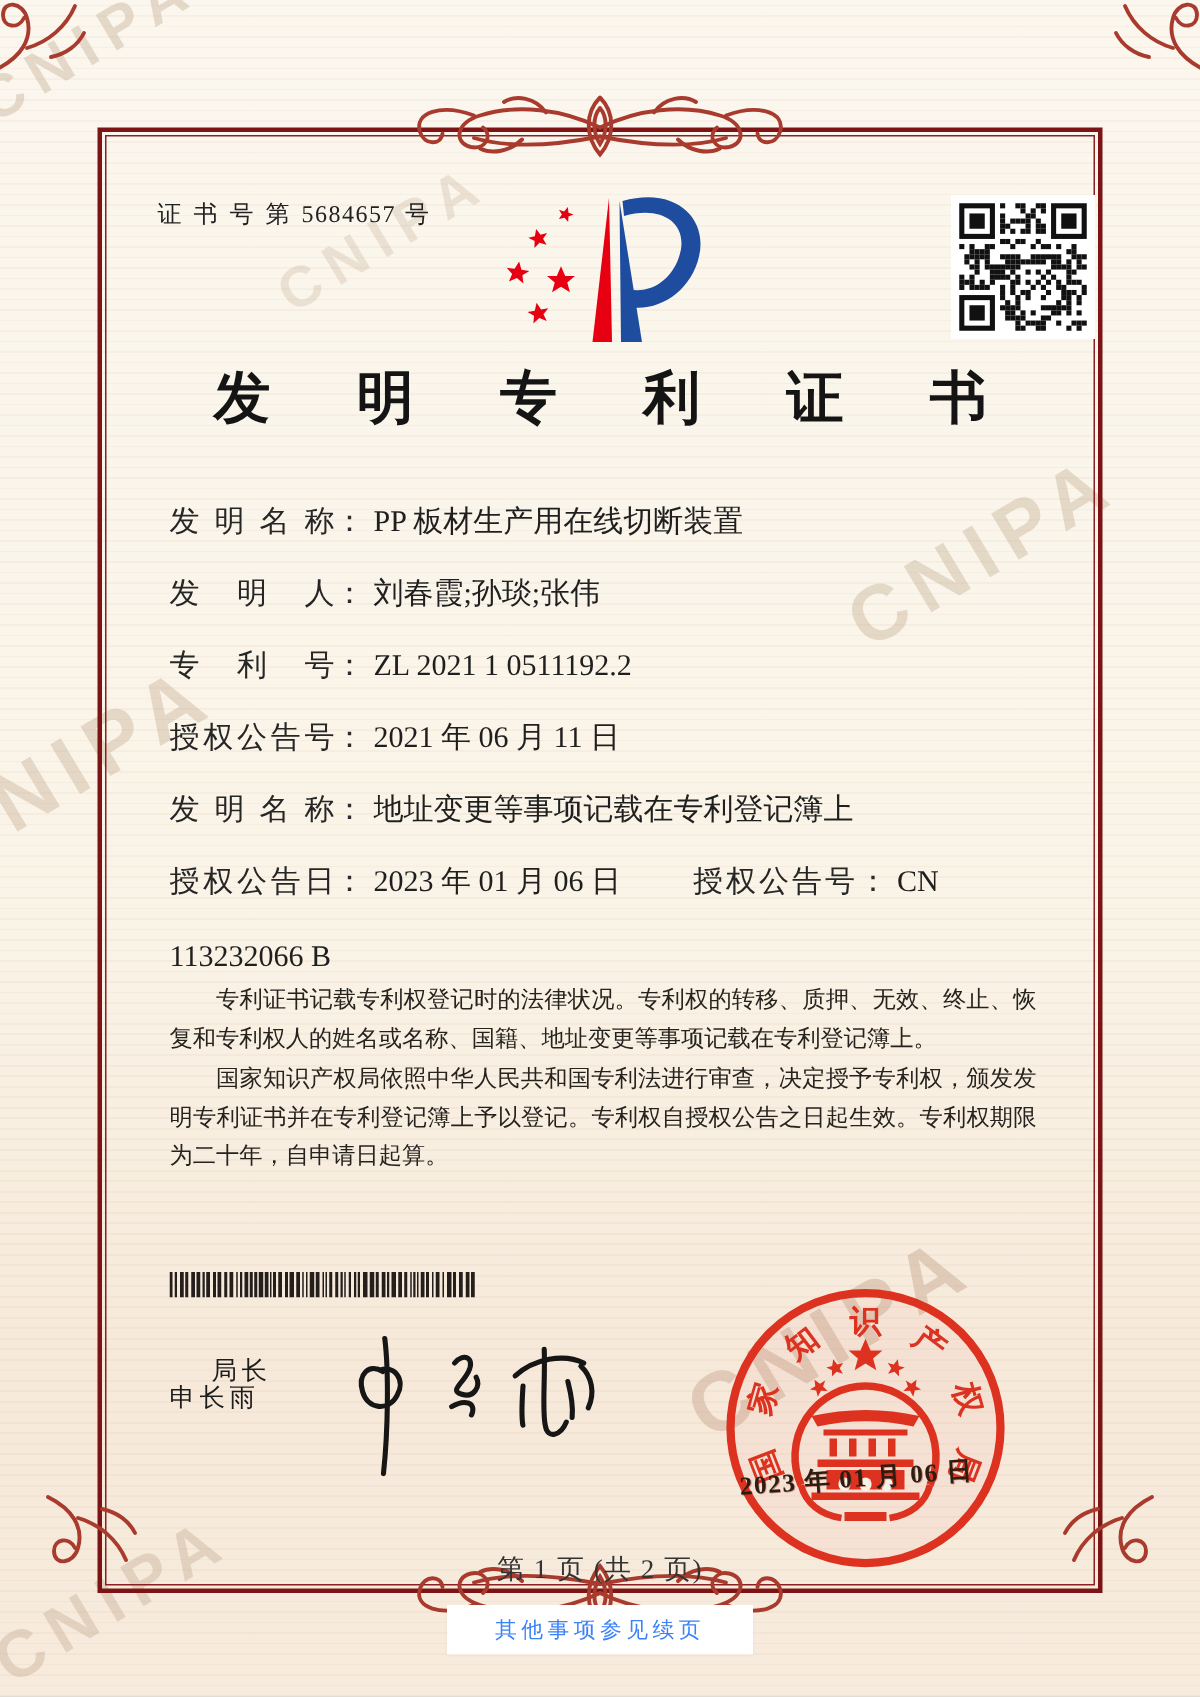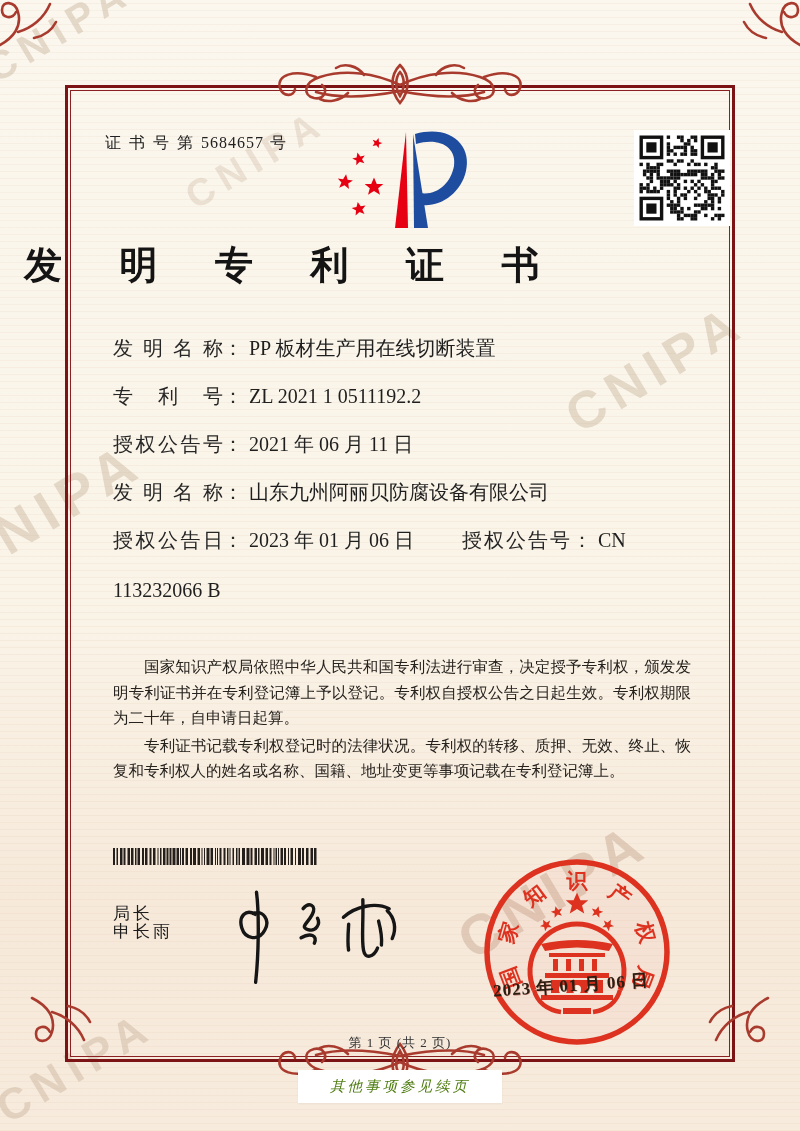"发 明 专 利 证" .title { text-align: none -> center }
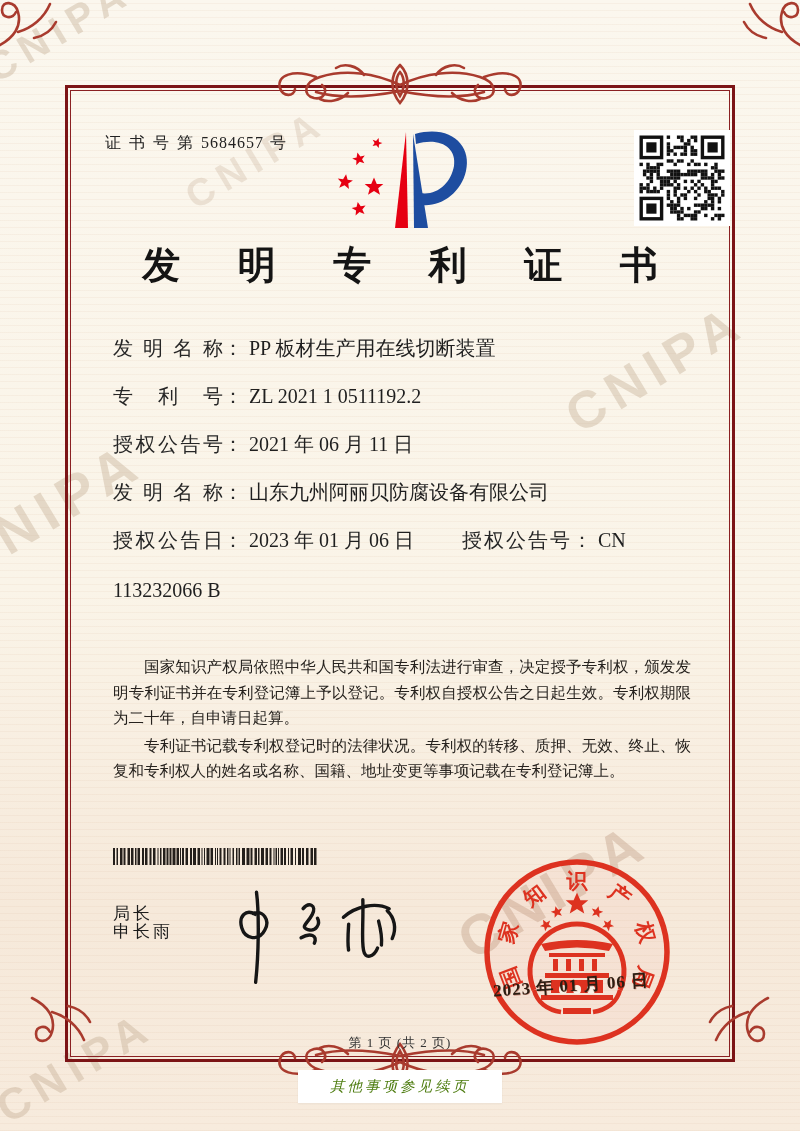"发明人： 刘春霞;孙琰;张伟" div.frow { html: none -> <div> <span>发明人</span><span>：</span><span>刘春霞;孙琰;张伟</span> </div> }
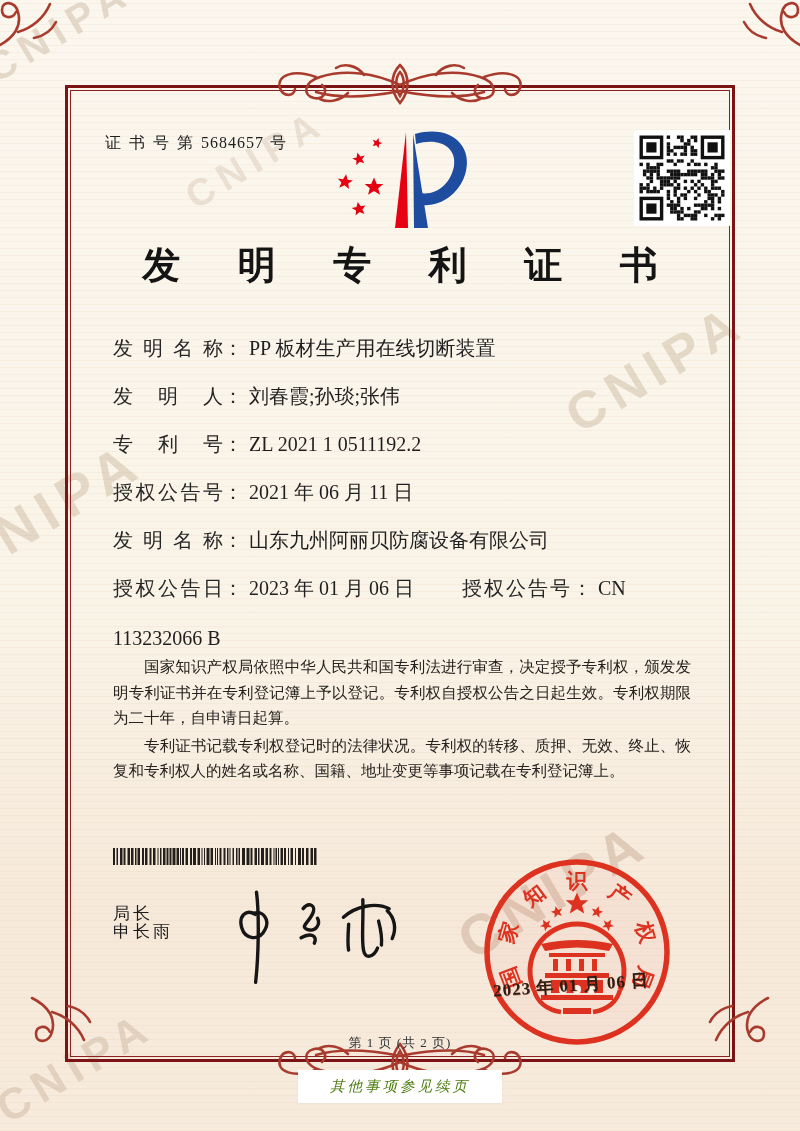"山东九州阿丽贝防腐设备有限公司" span.fvalue { text: 山东九州阿丽贝防腐设备有限公司 -> 地址变更等事项记载在专利登记簿上 }
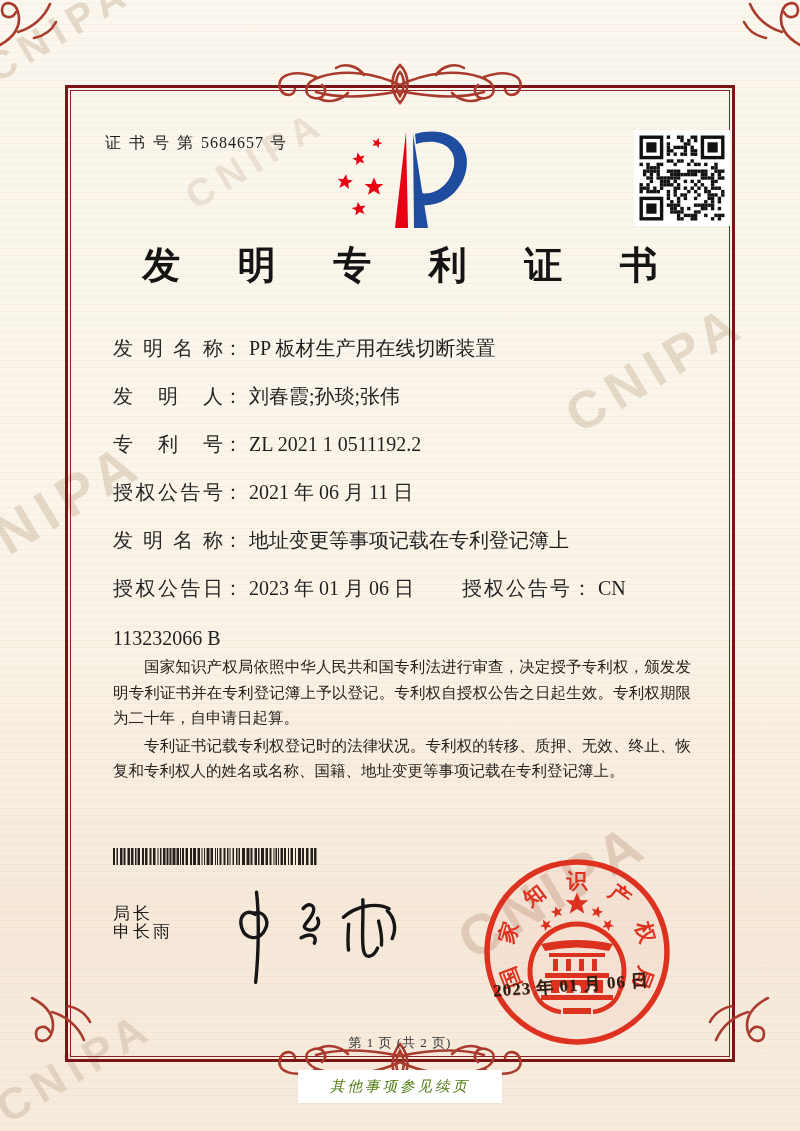"国家知识产权局依照中华人民共和国专利法进行审查，决定授予专利权，颁发发明专利证书" p { order: before "专利证书记载专利权登记时的法律状况。专利权的转移、质押、无效、终止、恢复和专利权" -> after "专利证书记载专利权登记时的法律状况。专利权的转移、质押、无效、终止、恢复和专利权" }
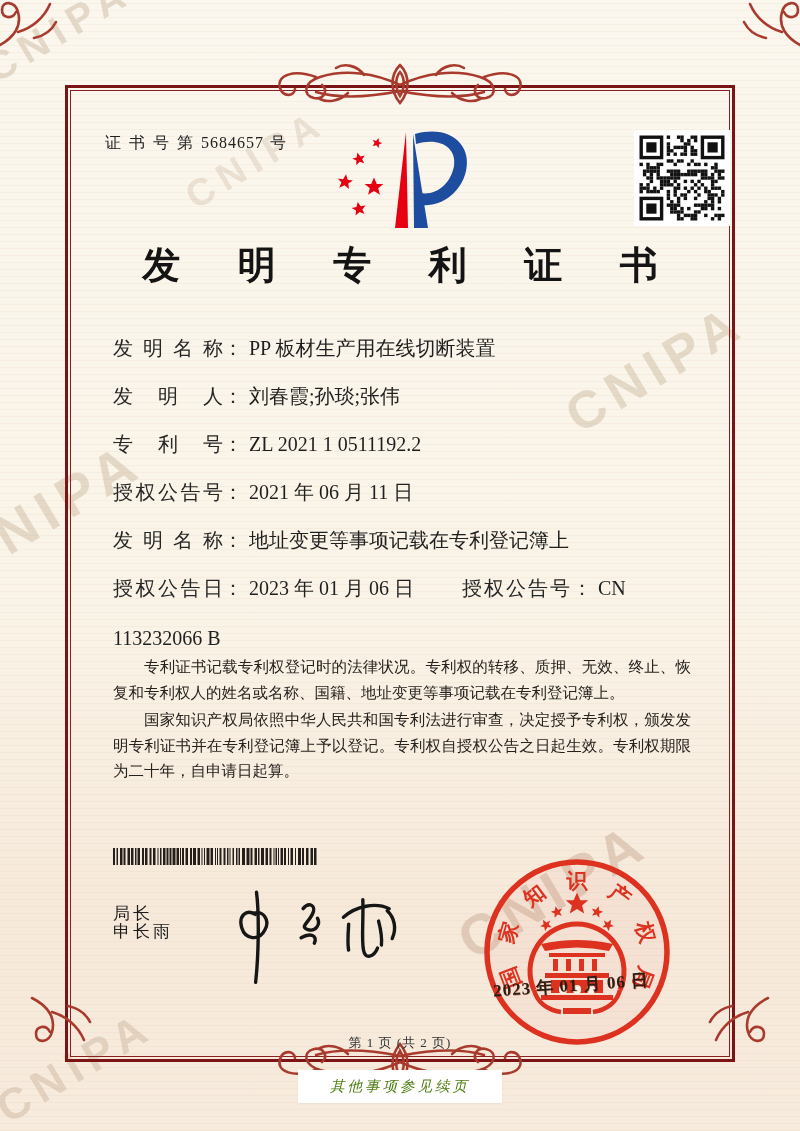"局长" .signer-title { margin-left: none -> 28px }
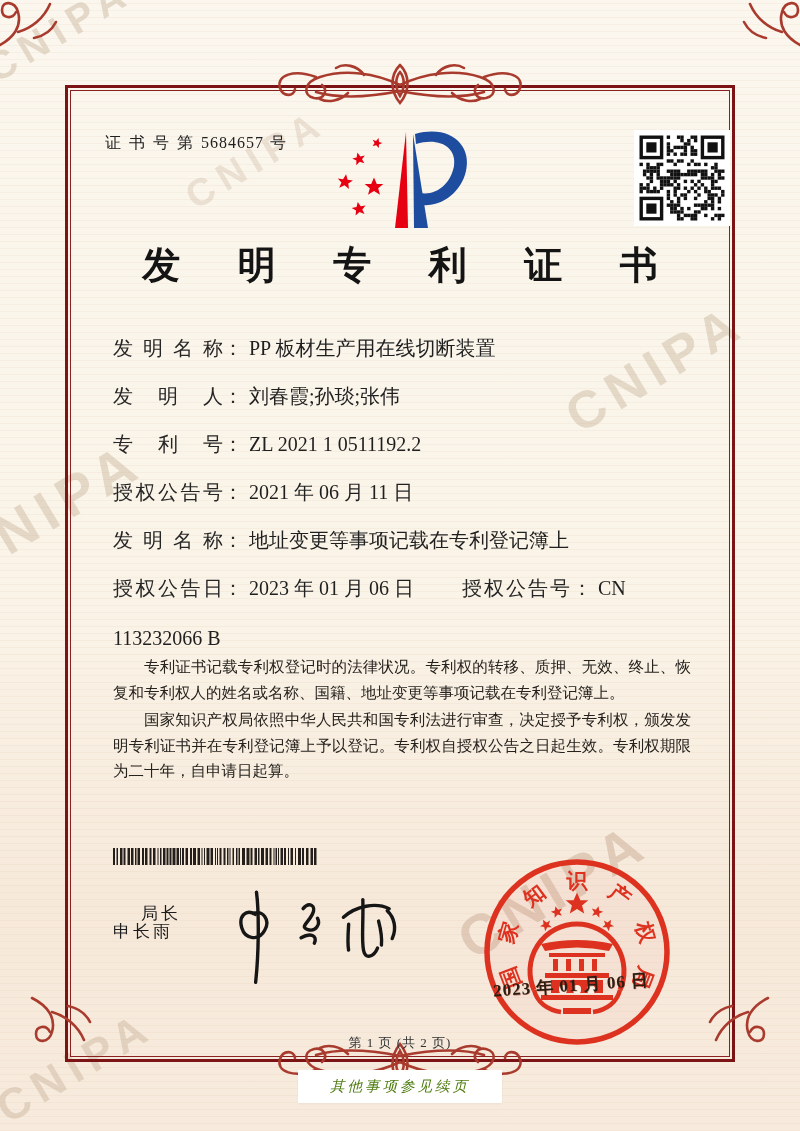"第 1 页 (共 2" .page-num { font-size: 13px -> 18px }
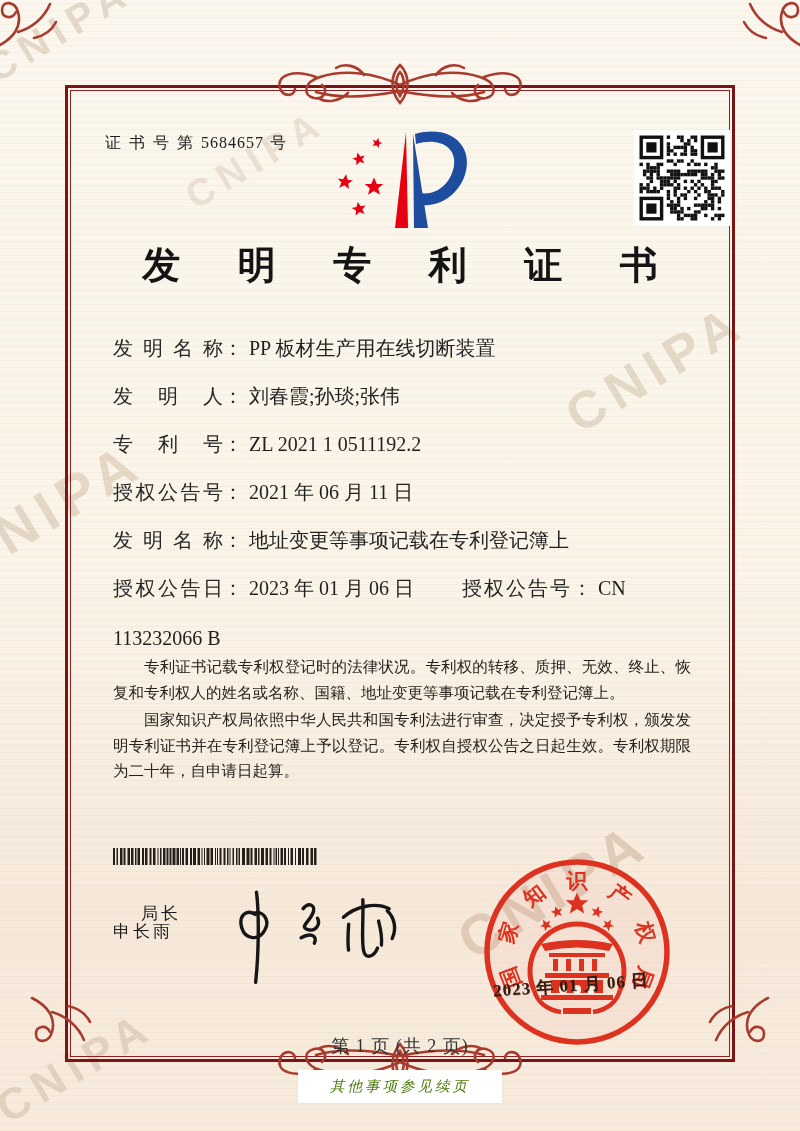"其他事项参见续页" .note { color: #4d7c0f -> #3b82f6; font-style: italic -> none }
